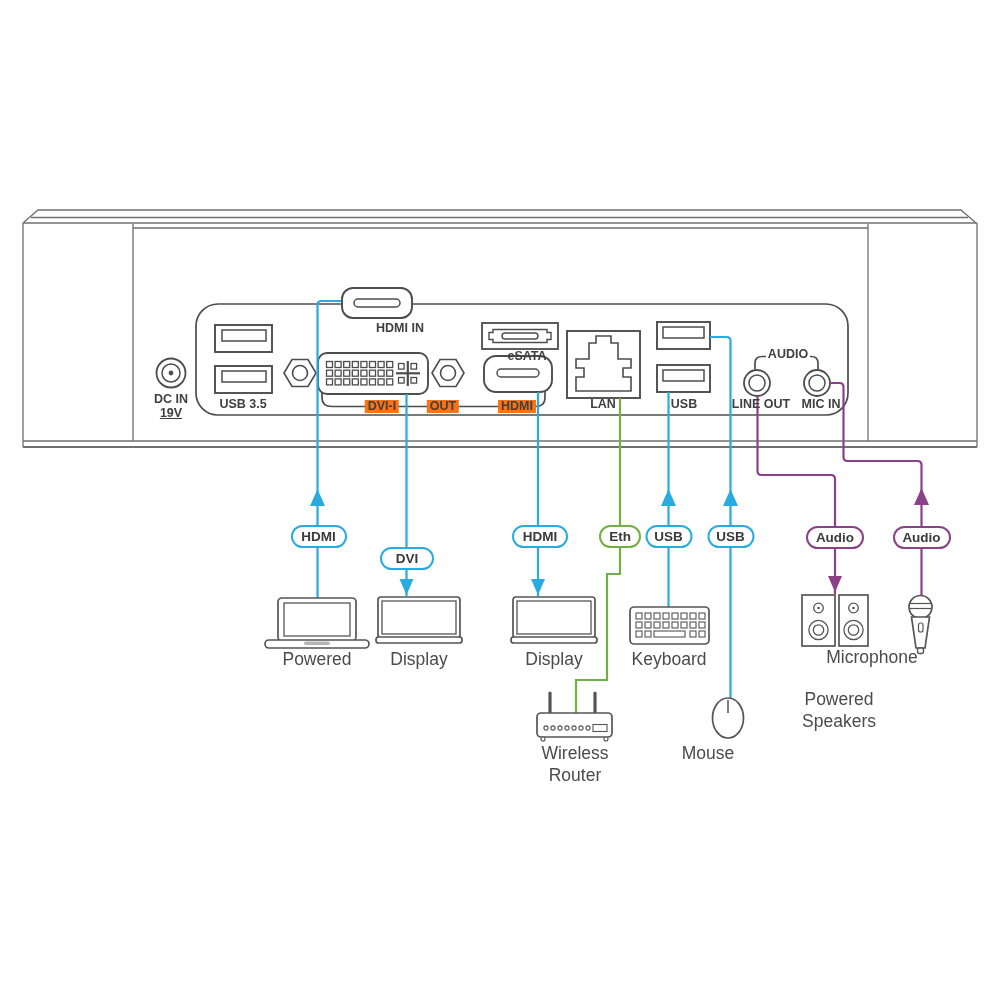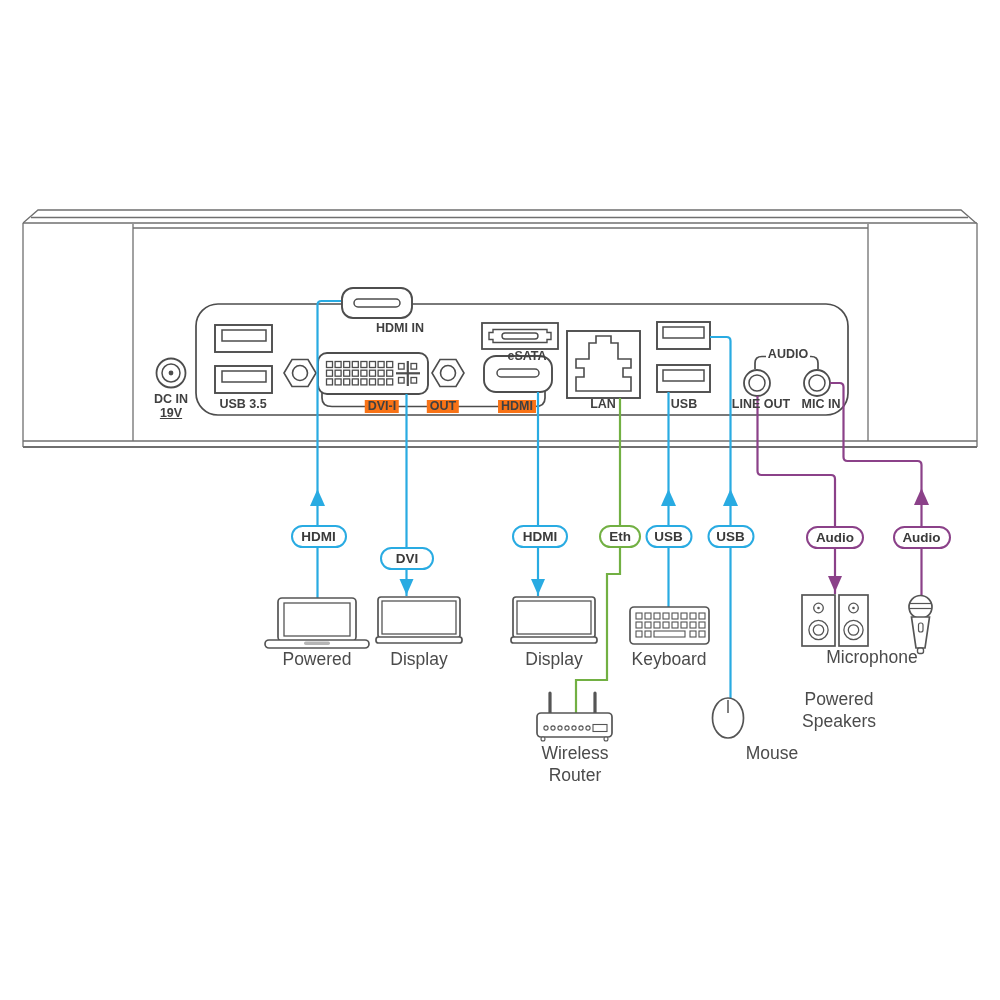"Mouse" div.devlbl { left: 772px -> 708px }
